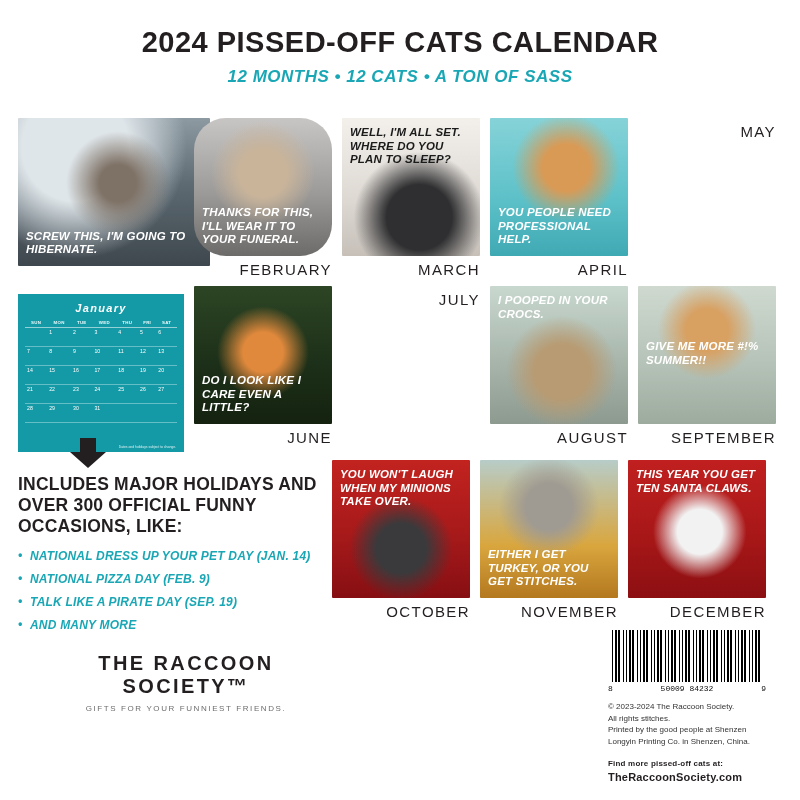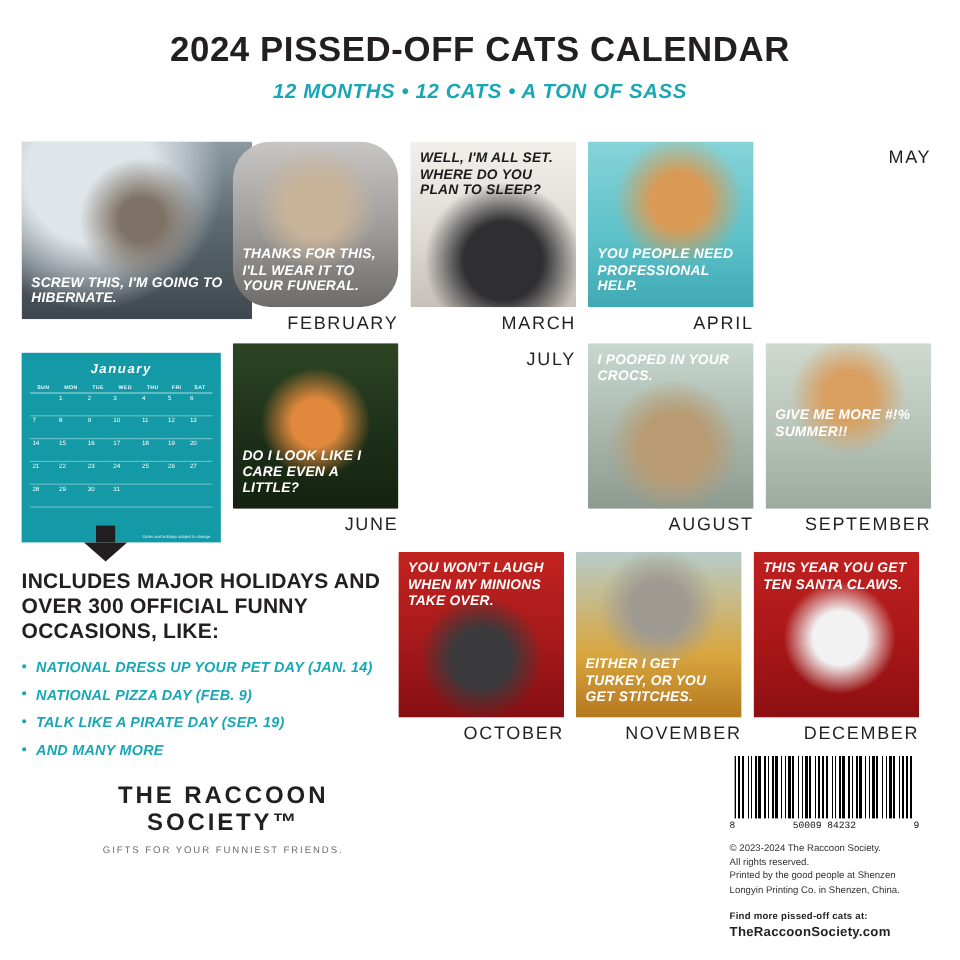"All rights reserved." div { text: reserved -> stitches }
